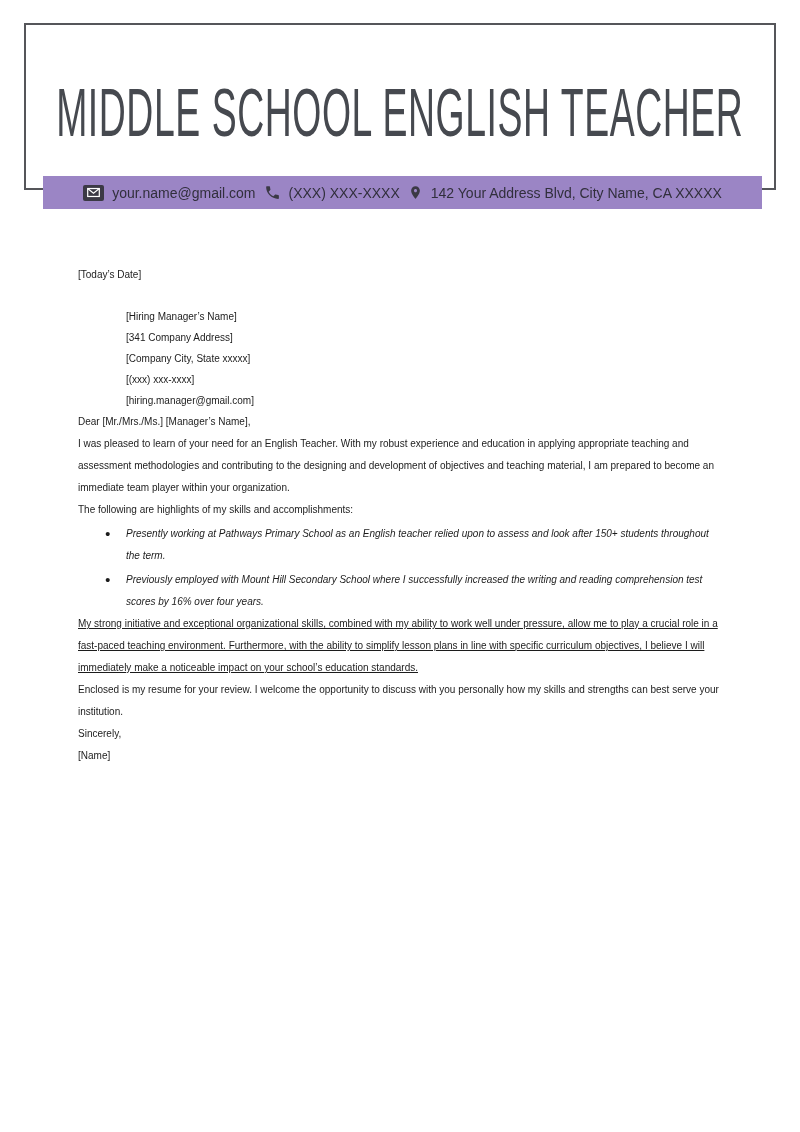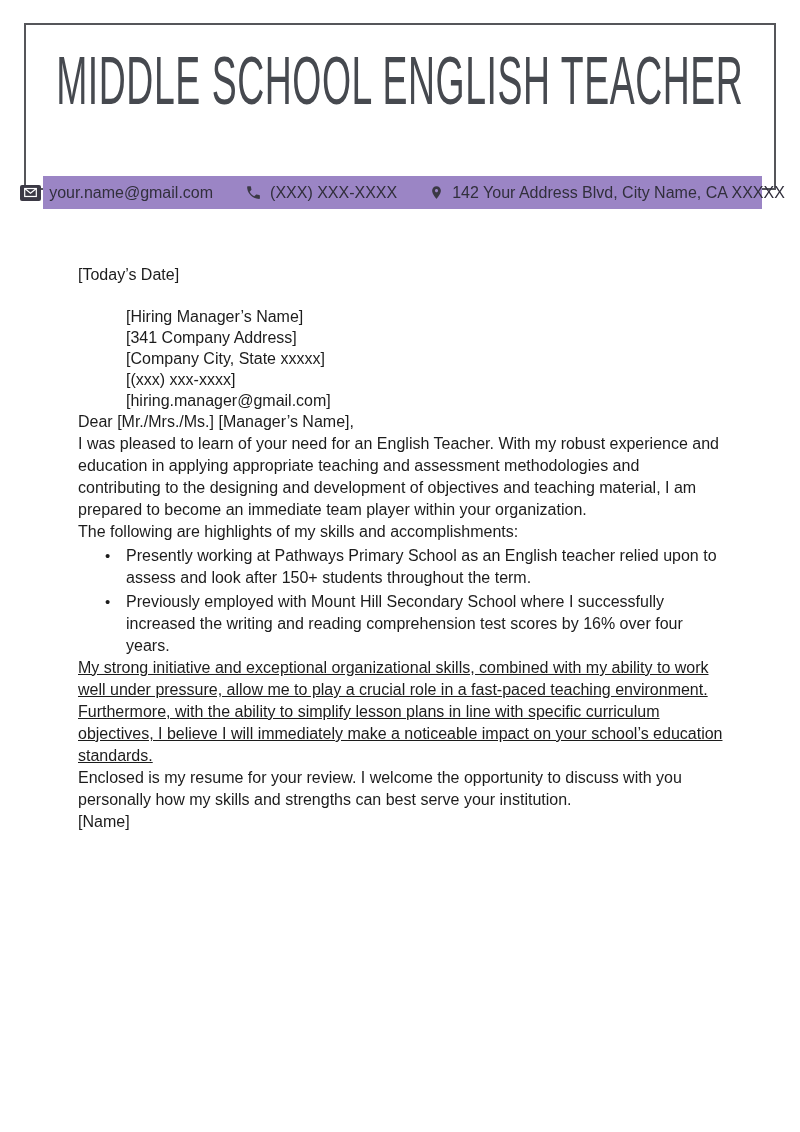"MIDDLE SCHOOL ENGLISH TEACHER" .title-wrap { top: 42px -> 74px }
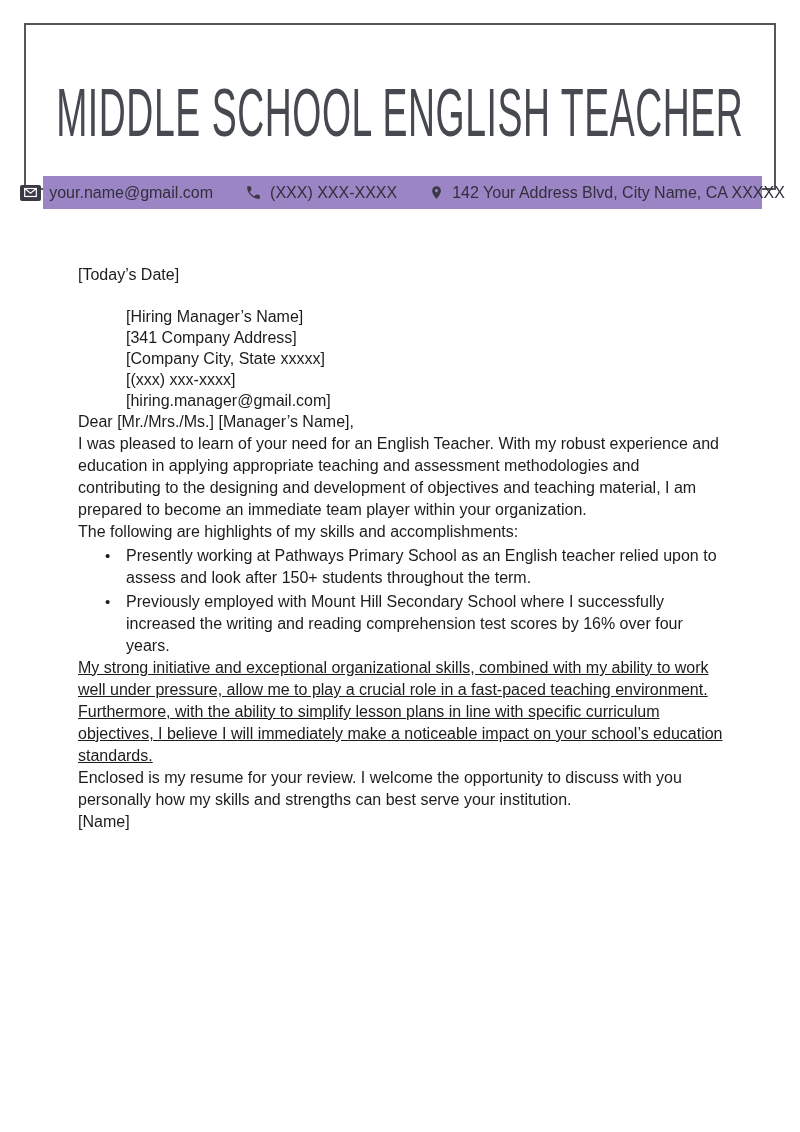"your.name@gmail.com" .contact-bar { font-size: 16px -> 14px; gap: 32px -> 8px }
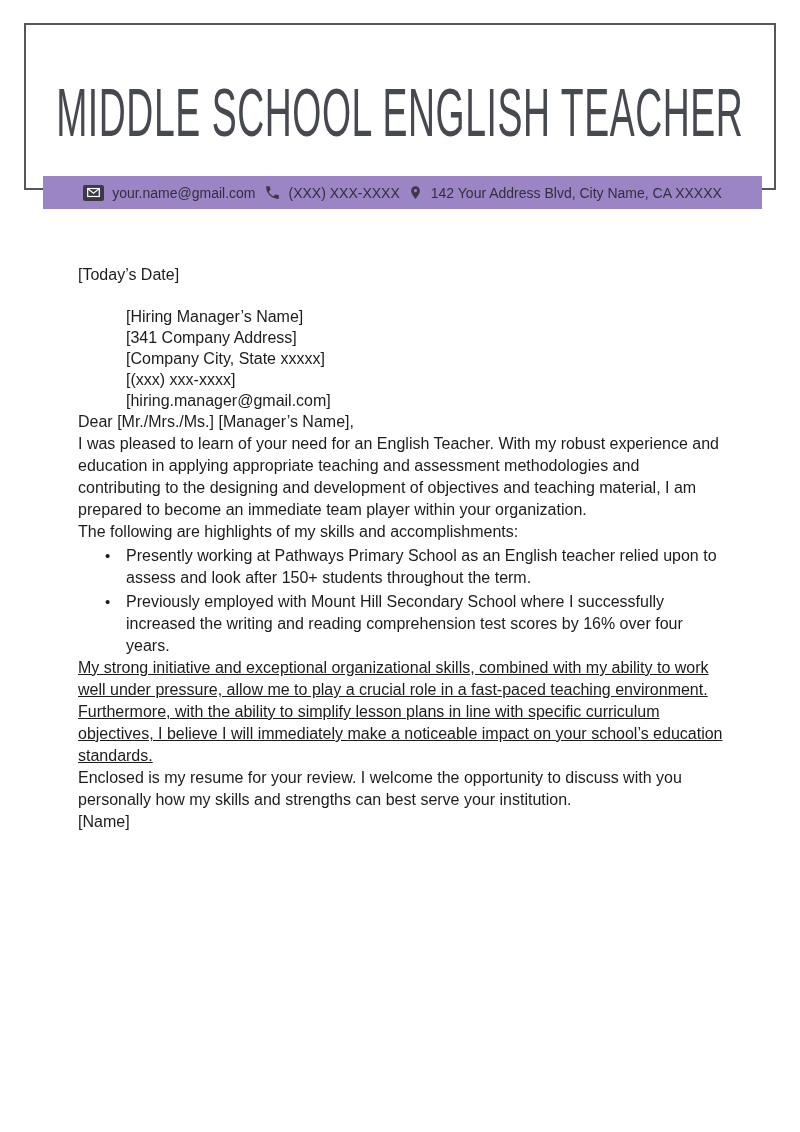"[Today’s Date]" .letter { font-size: 16px -> 10px }
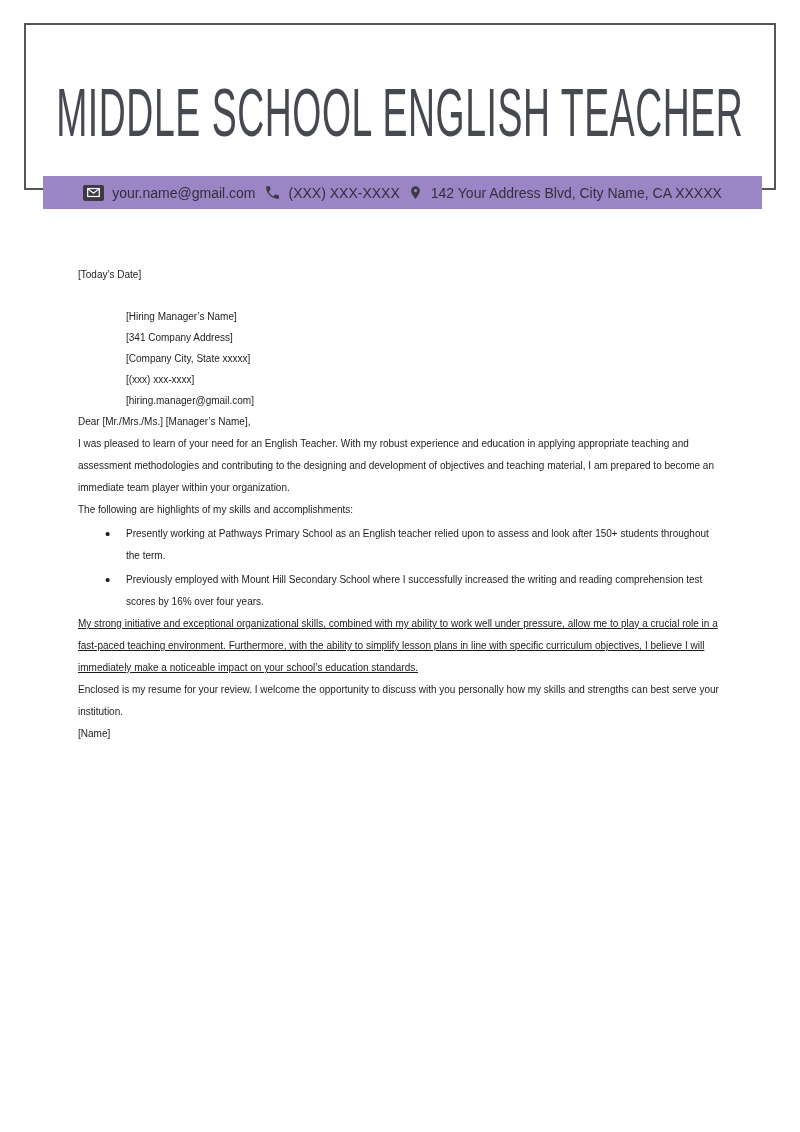"Presently working at Pathways Primary" ul.highlights { font-style: none -> italic }
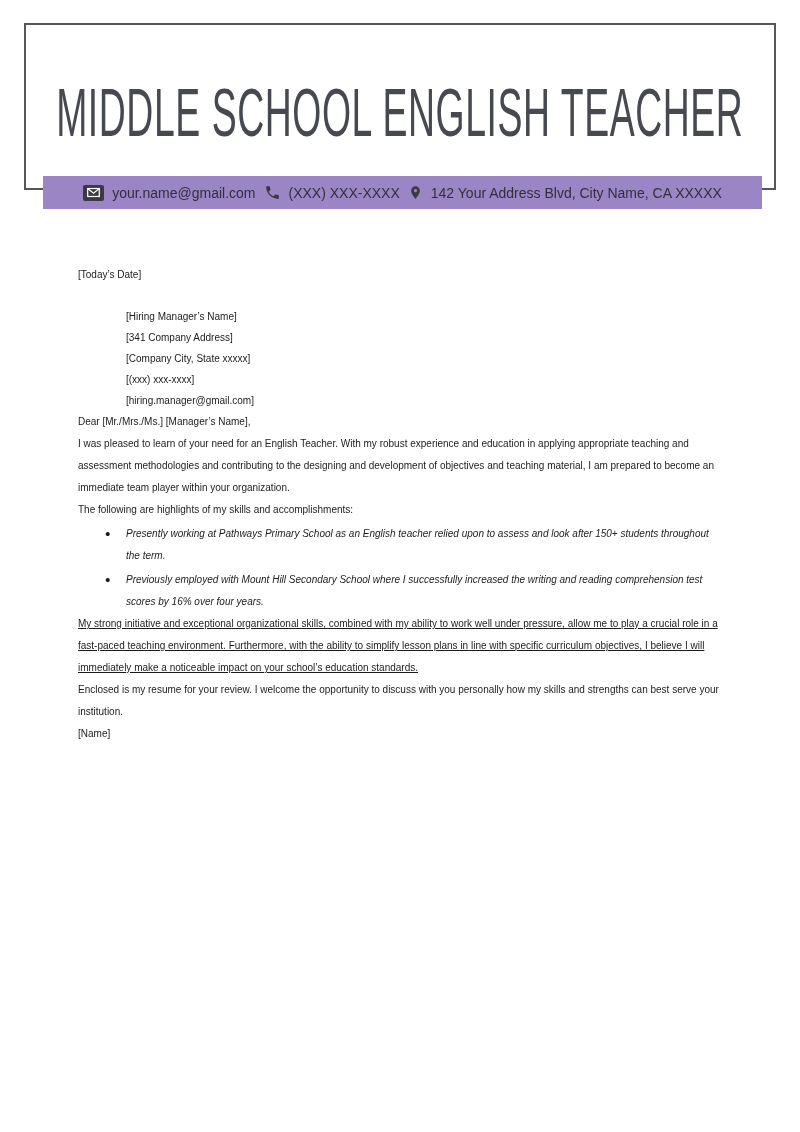"Sincerely," p.signoff { html: none -> <p>Sincerely,</p> }
